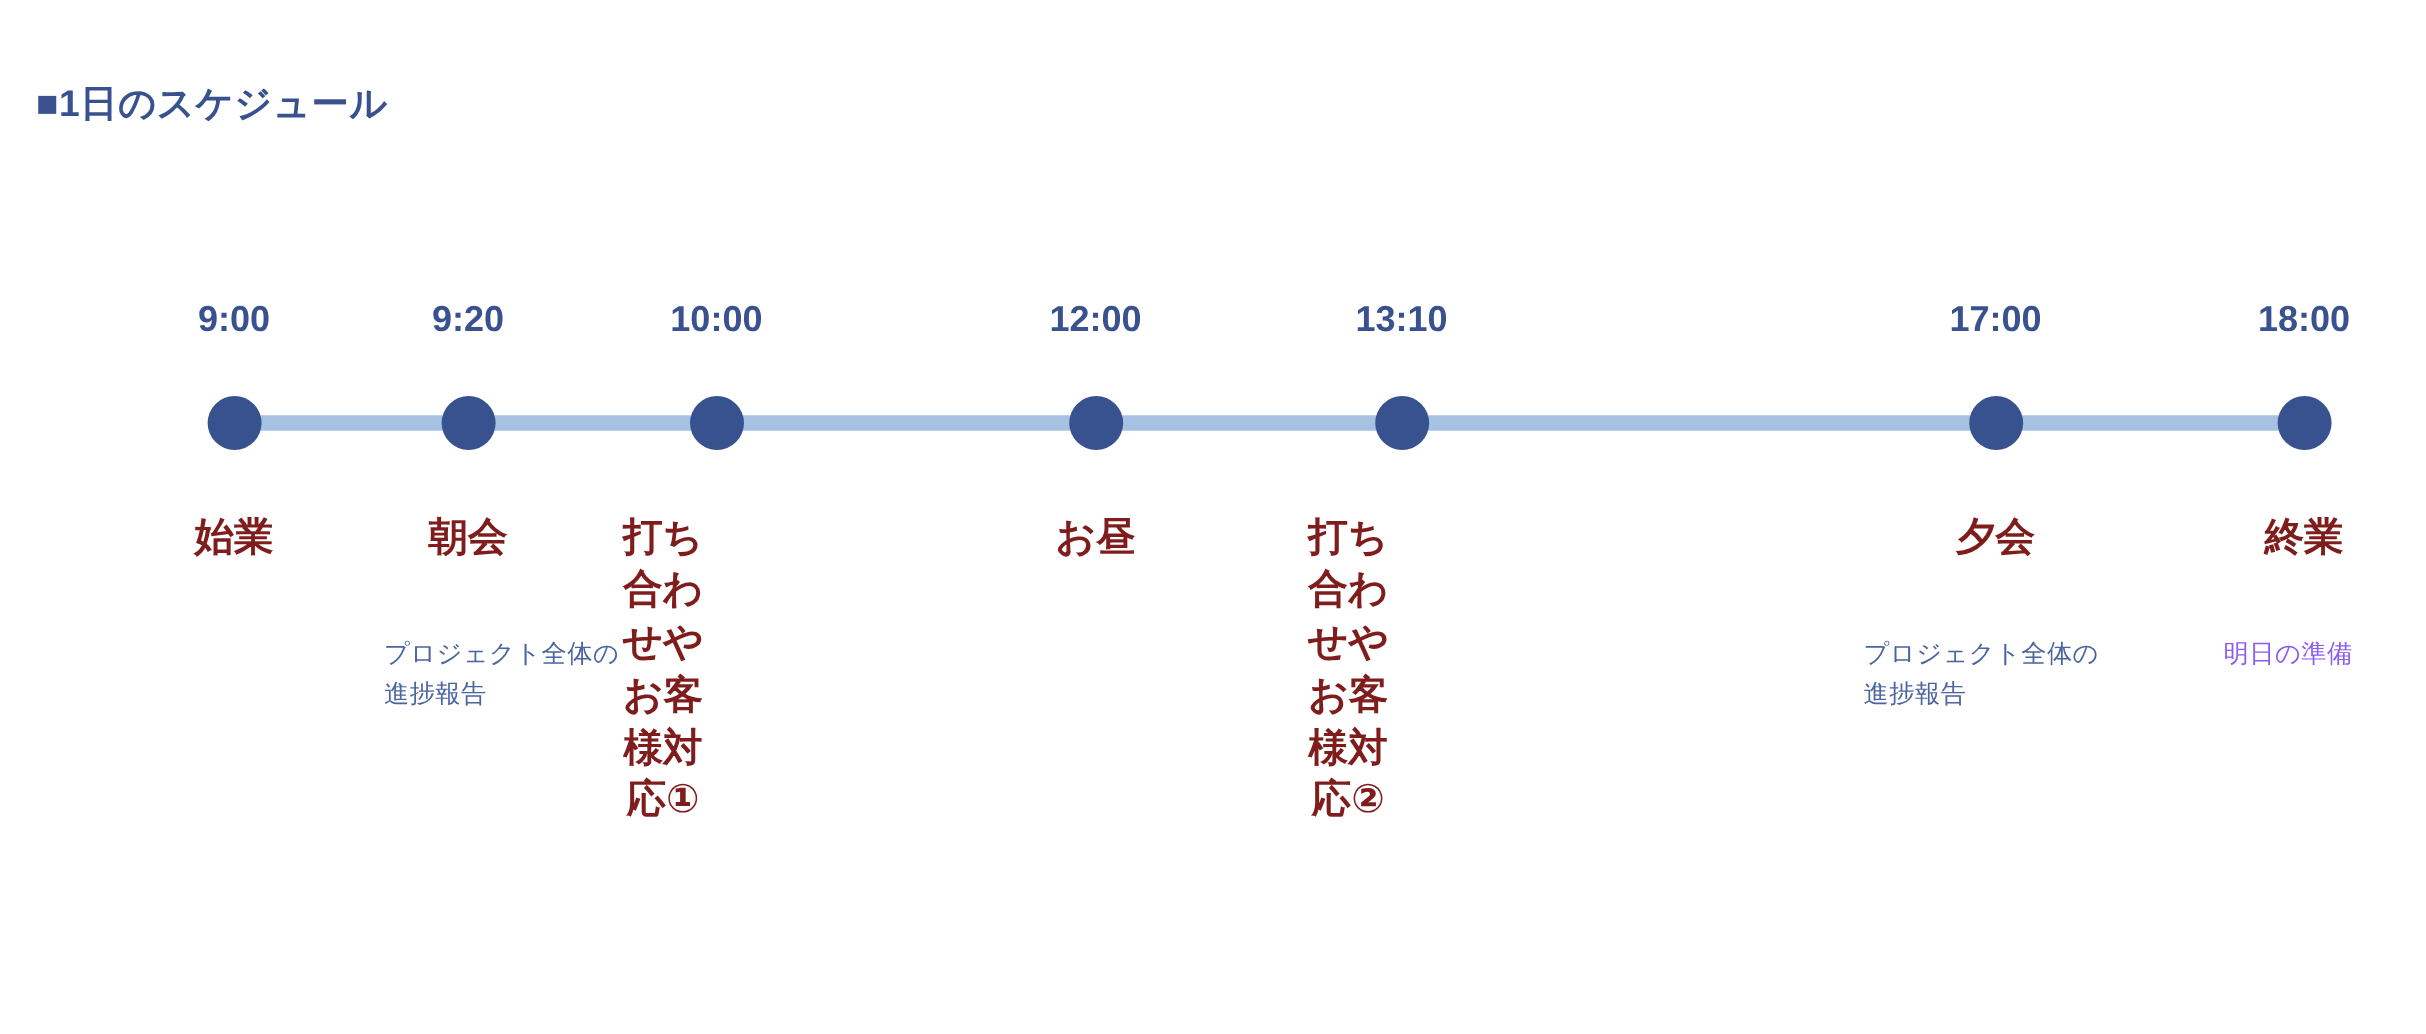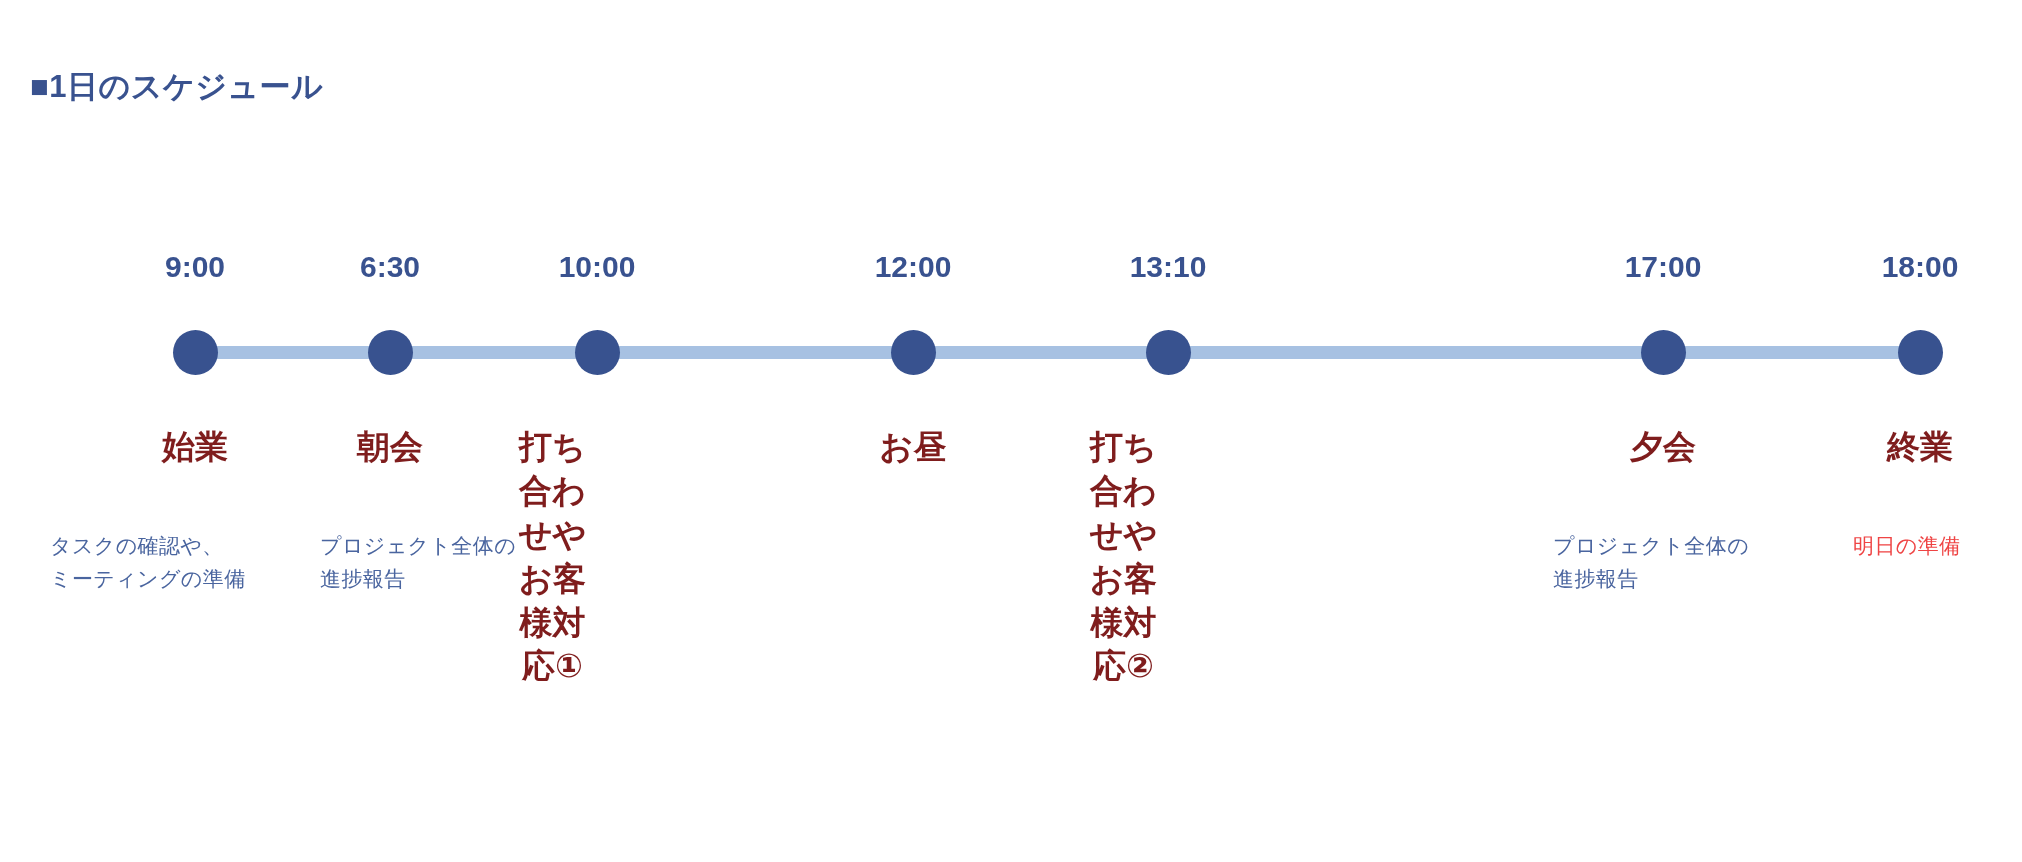"6:30" div.tl-time { text: 6:30 -> 9:20 }
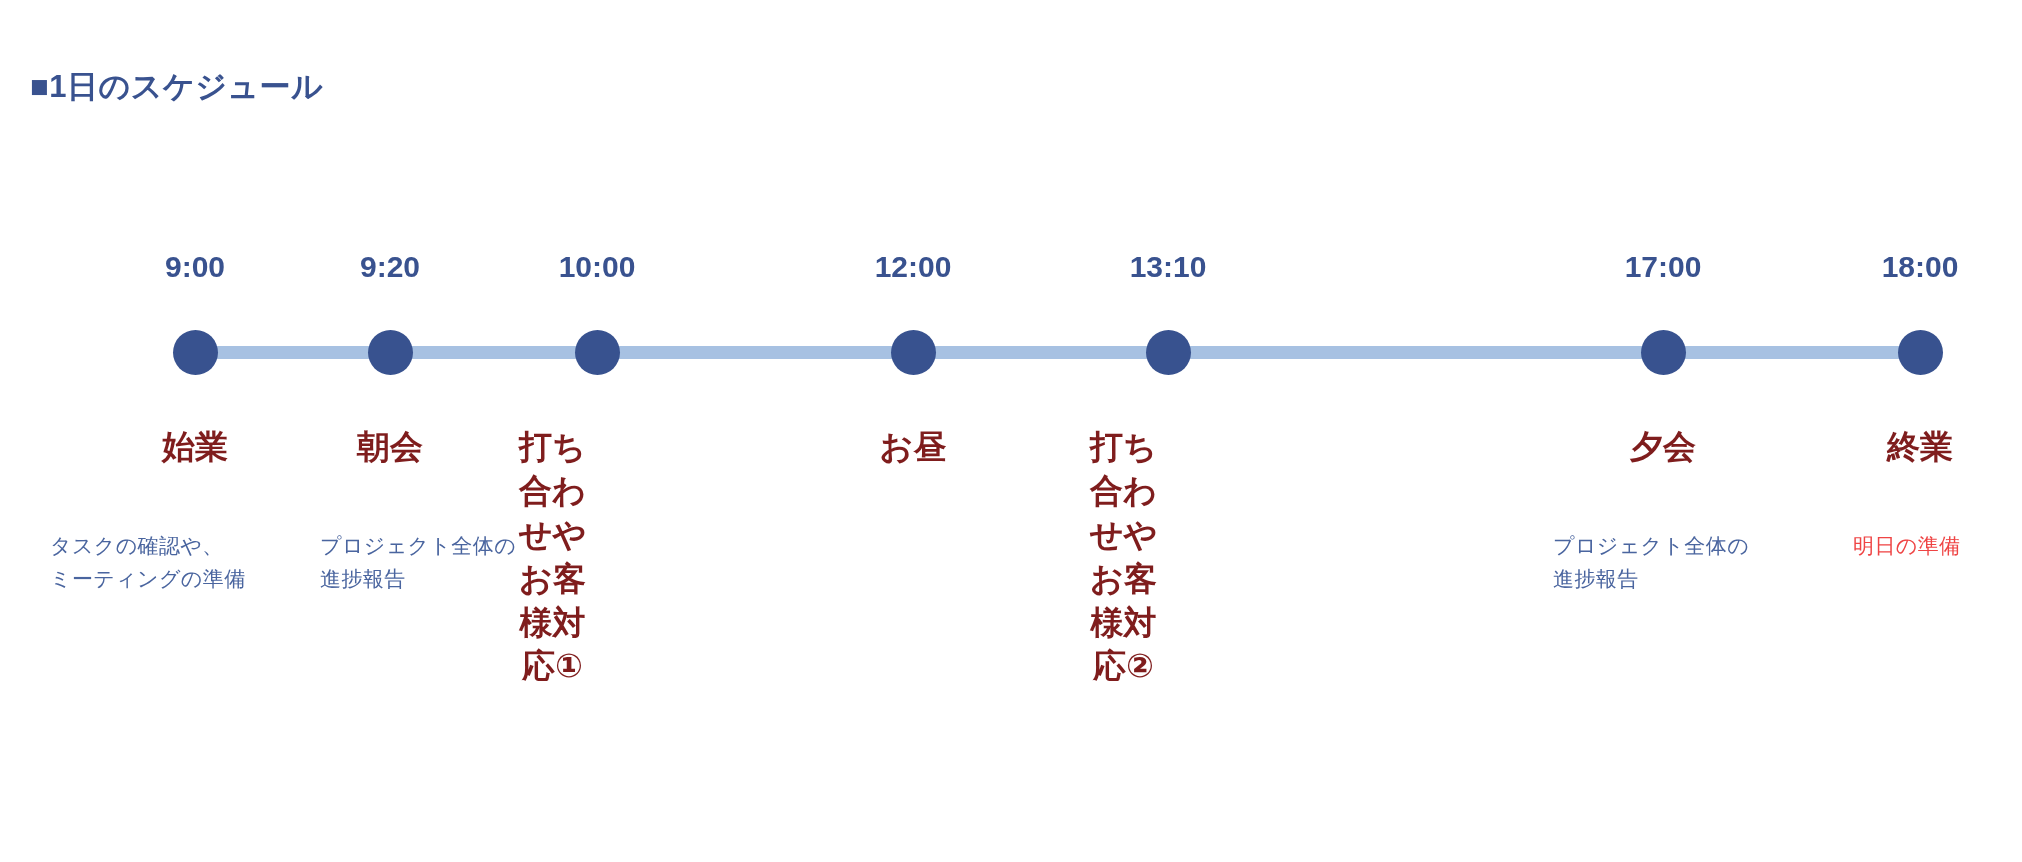"タスクの確認や、" div.tl-desc { html: <div>タスクの確認や、 ミーティングの準備</div> -> none }
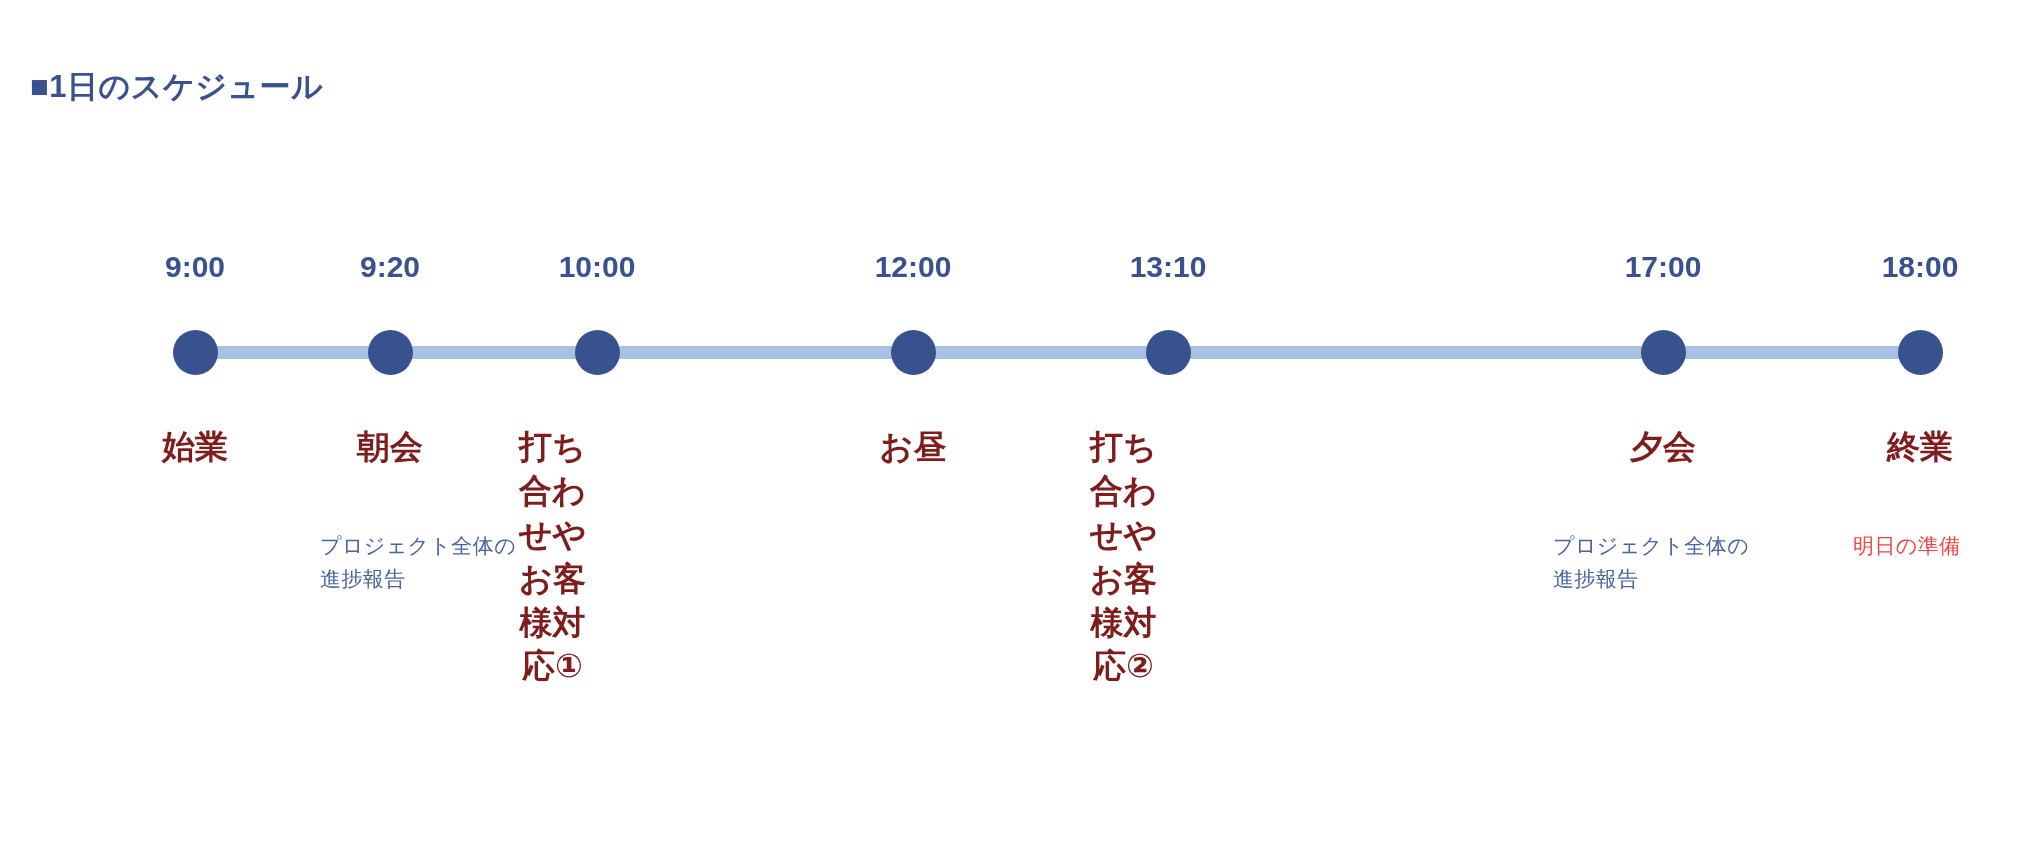"明日の準備" div.tl-desc { color: #ef4444 -> #8b5cf6 }
